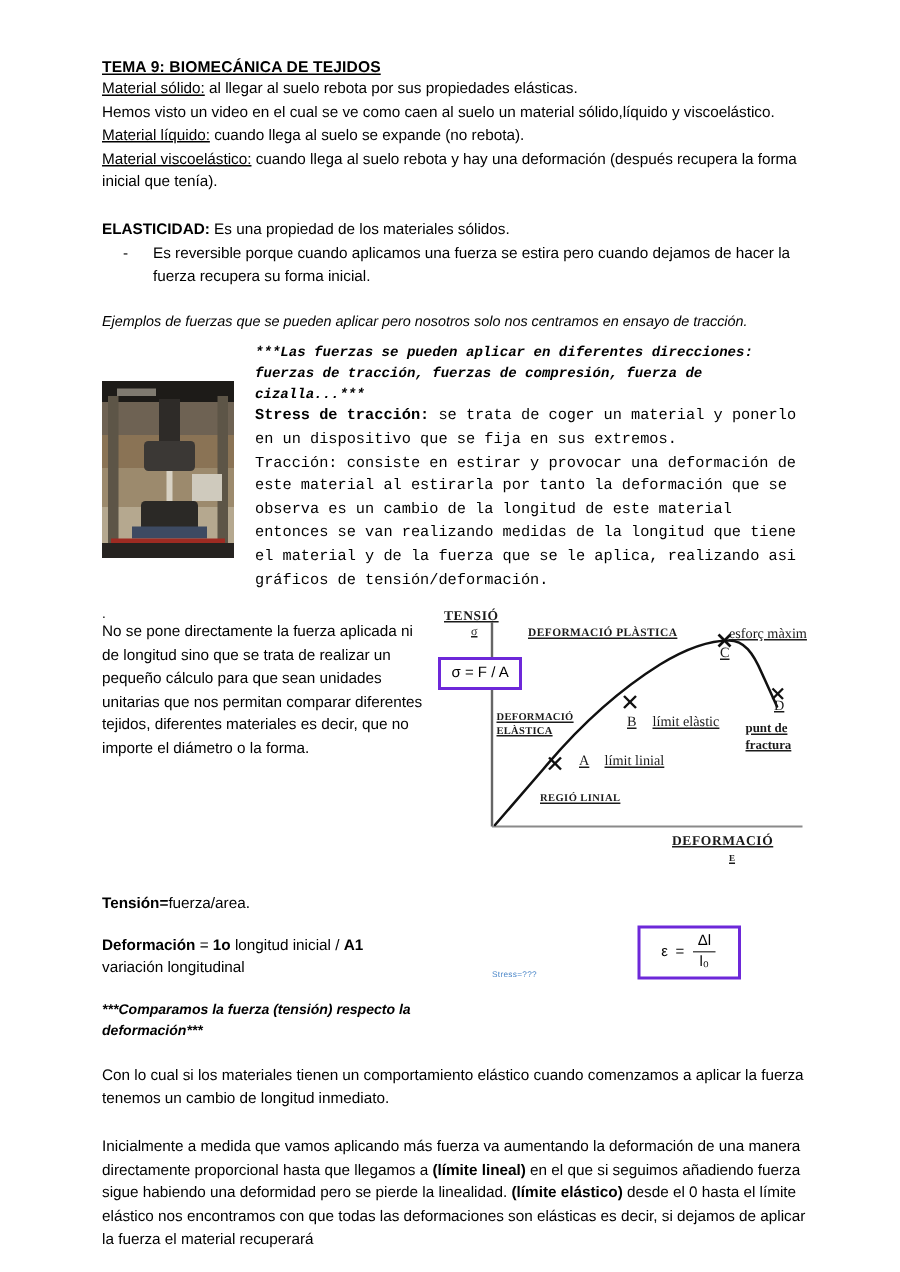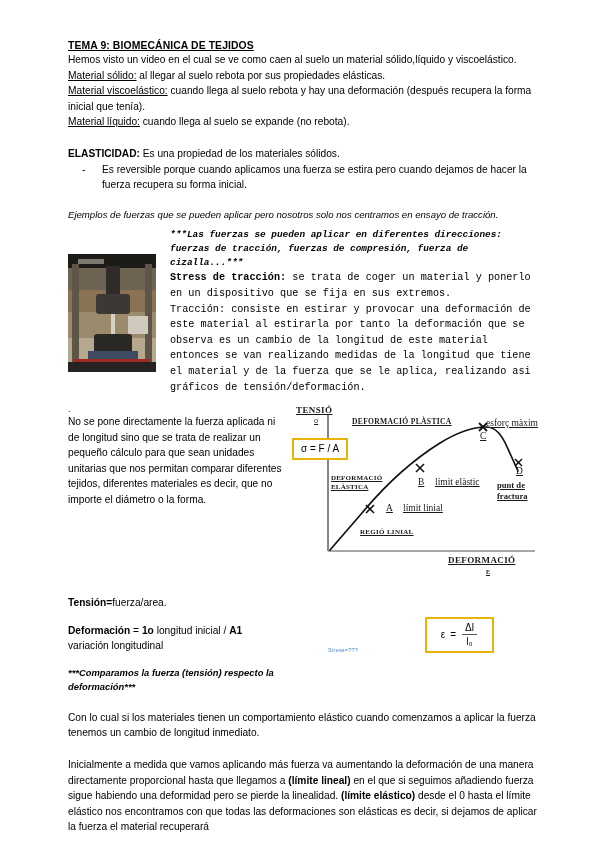"Hemos visto un video en" div.t { order: before "Material sólido: al llegar al" -> after "Material sólido: al llegar al" }
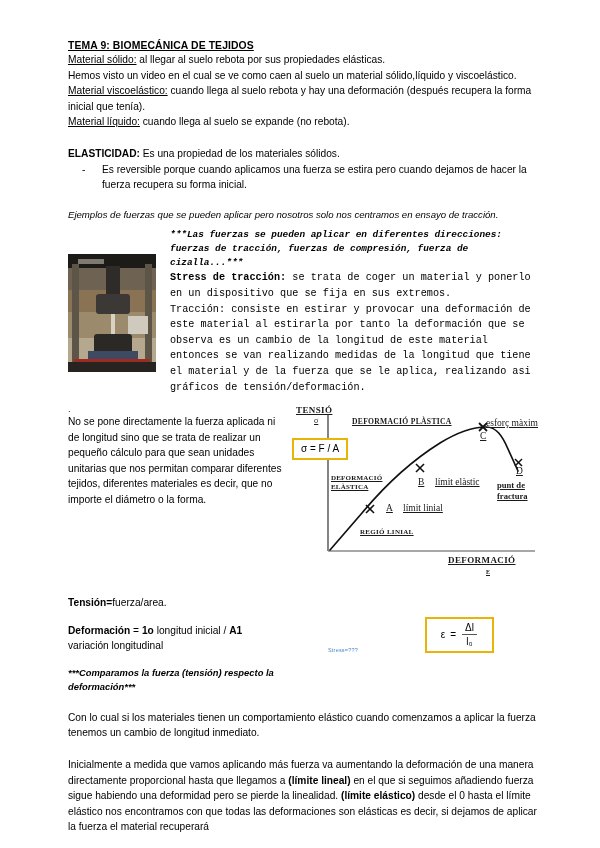"Material viscoelástico: cuando llega al" div.t { order: before "Material líquido: cuando llega al" -> after "Material líquido: cuando llega al" }
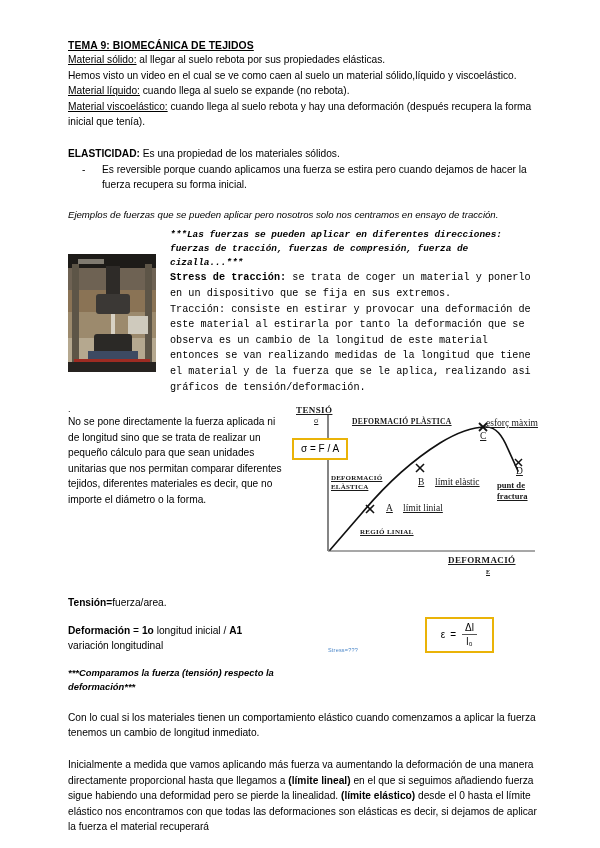"σ = F / A" .fbox { border: 2px solid #eab308 -> 2px solid #6d28d9 }
